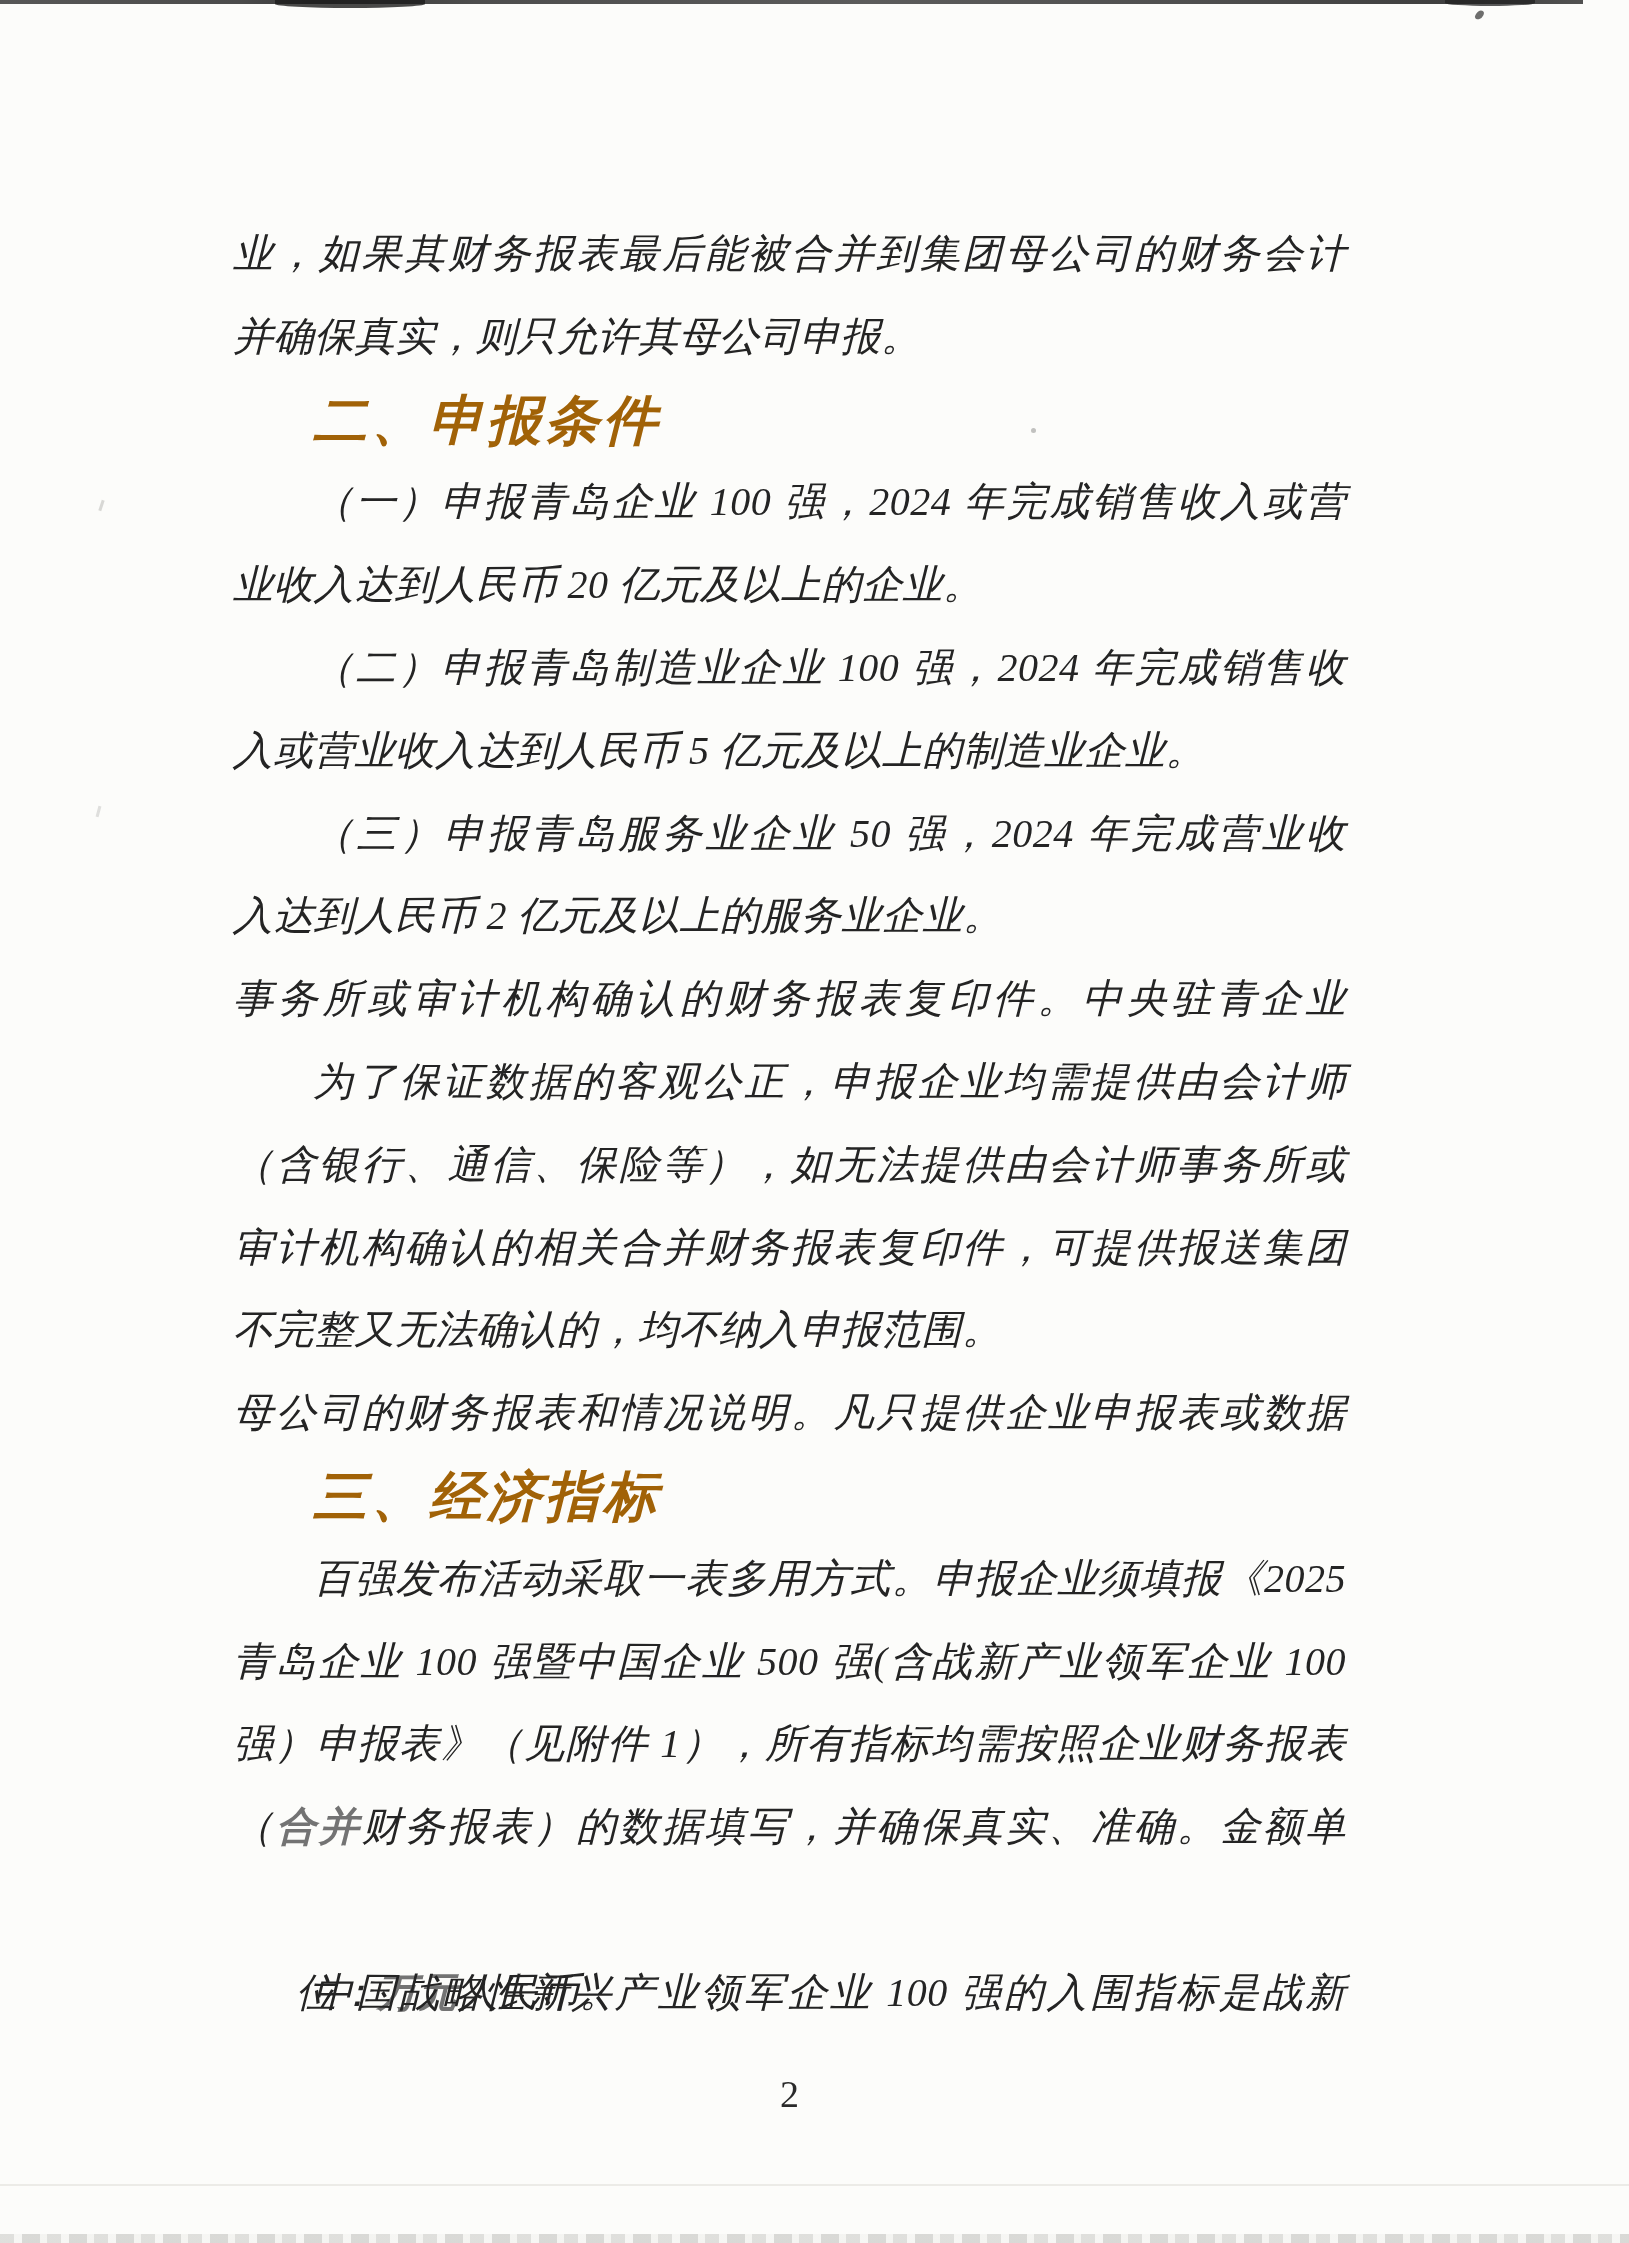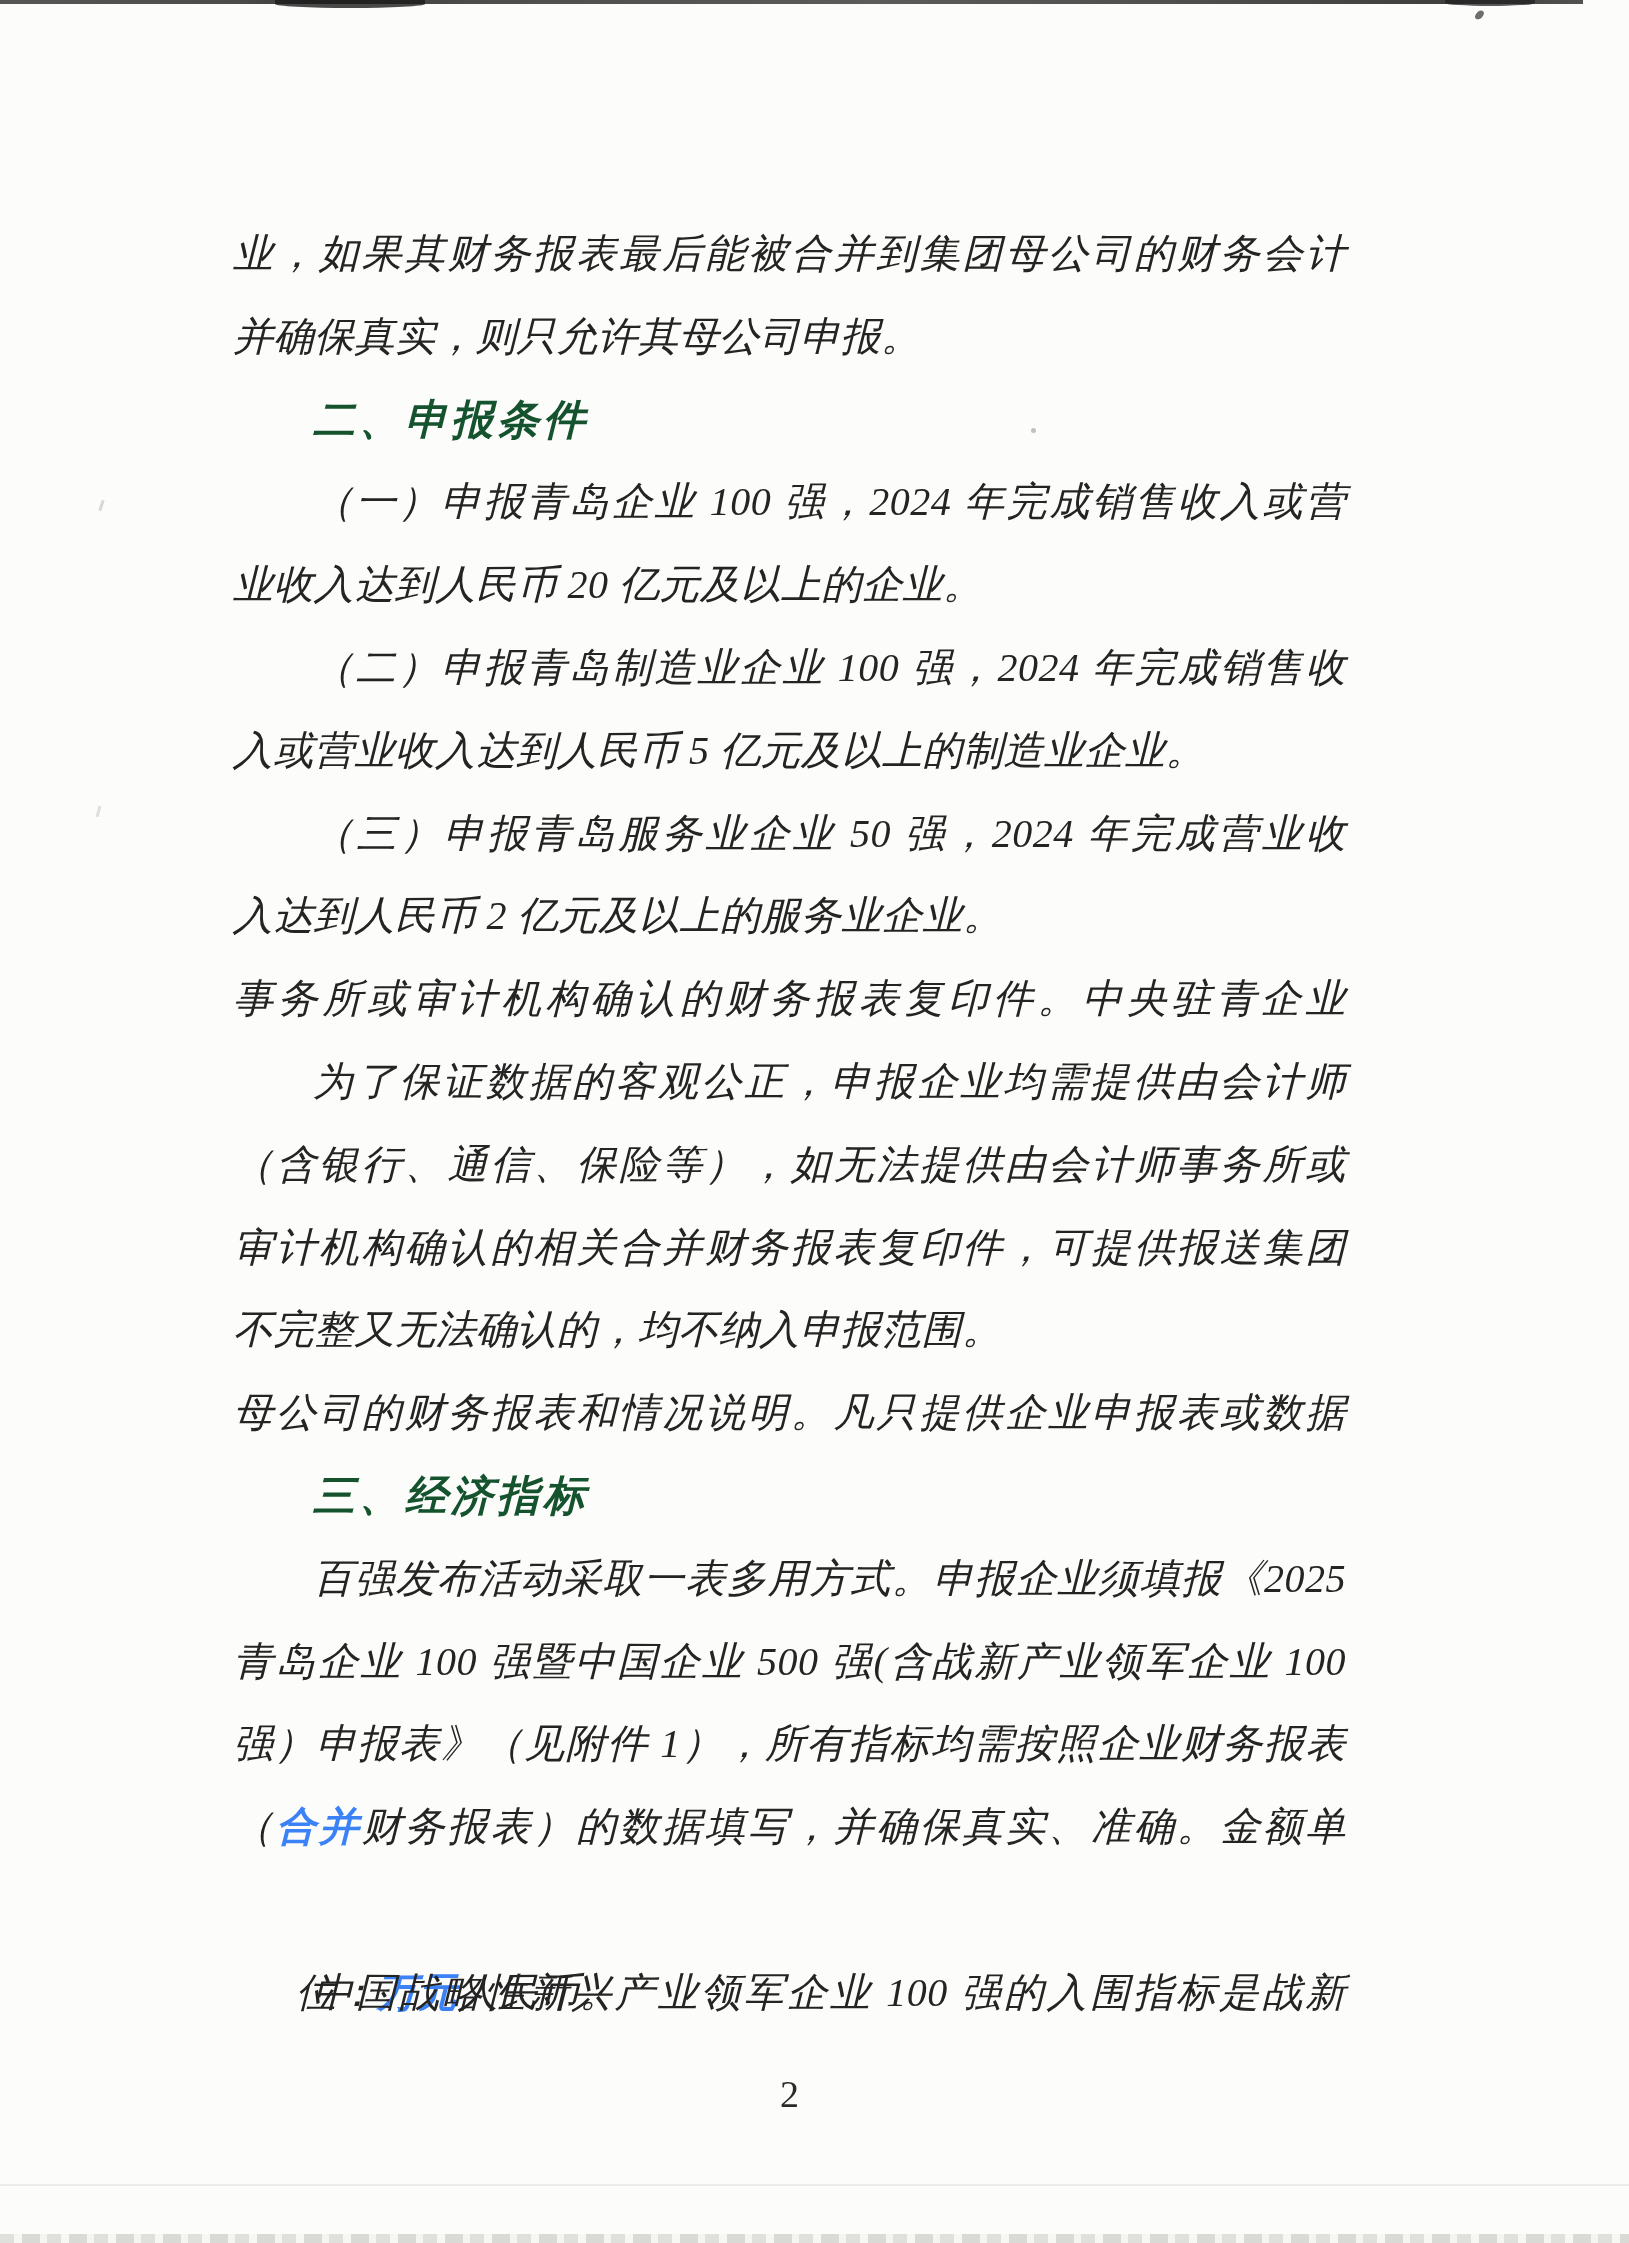"二、申报条件" .ln.hd { color: #14532d -> #a16207; font-size: 42px -> 54px }
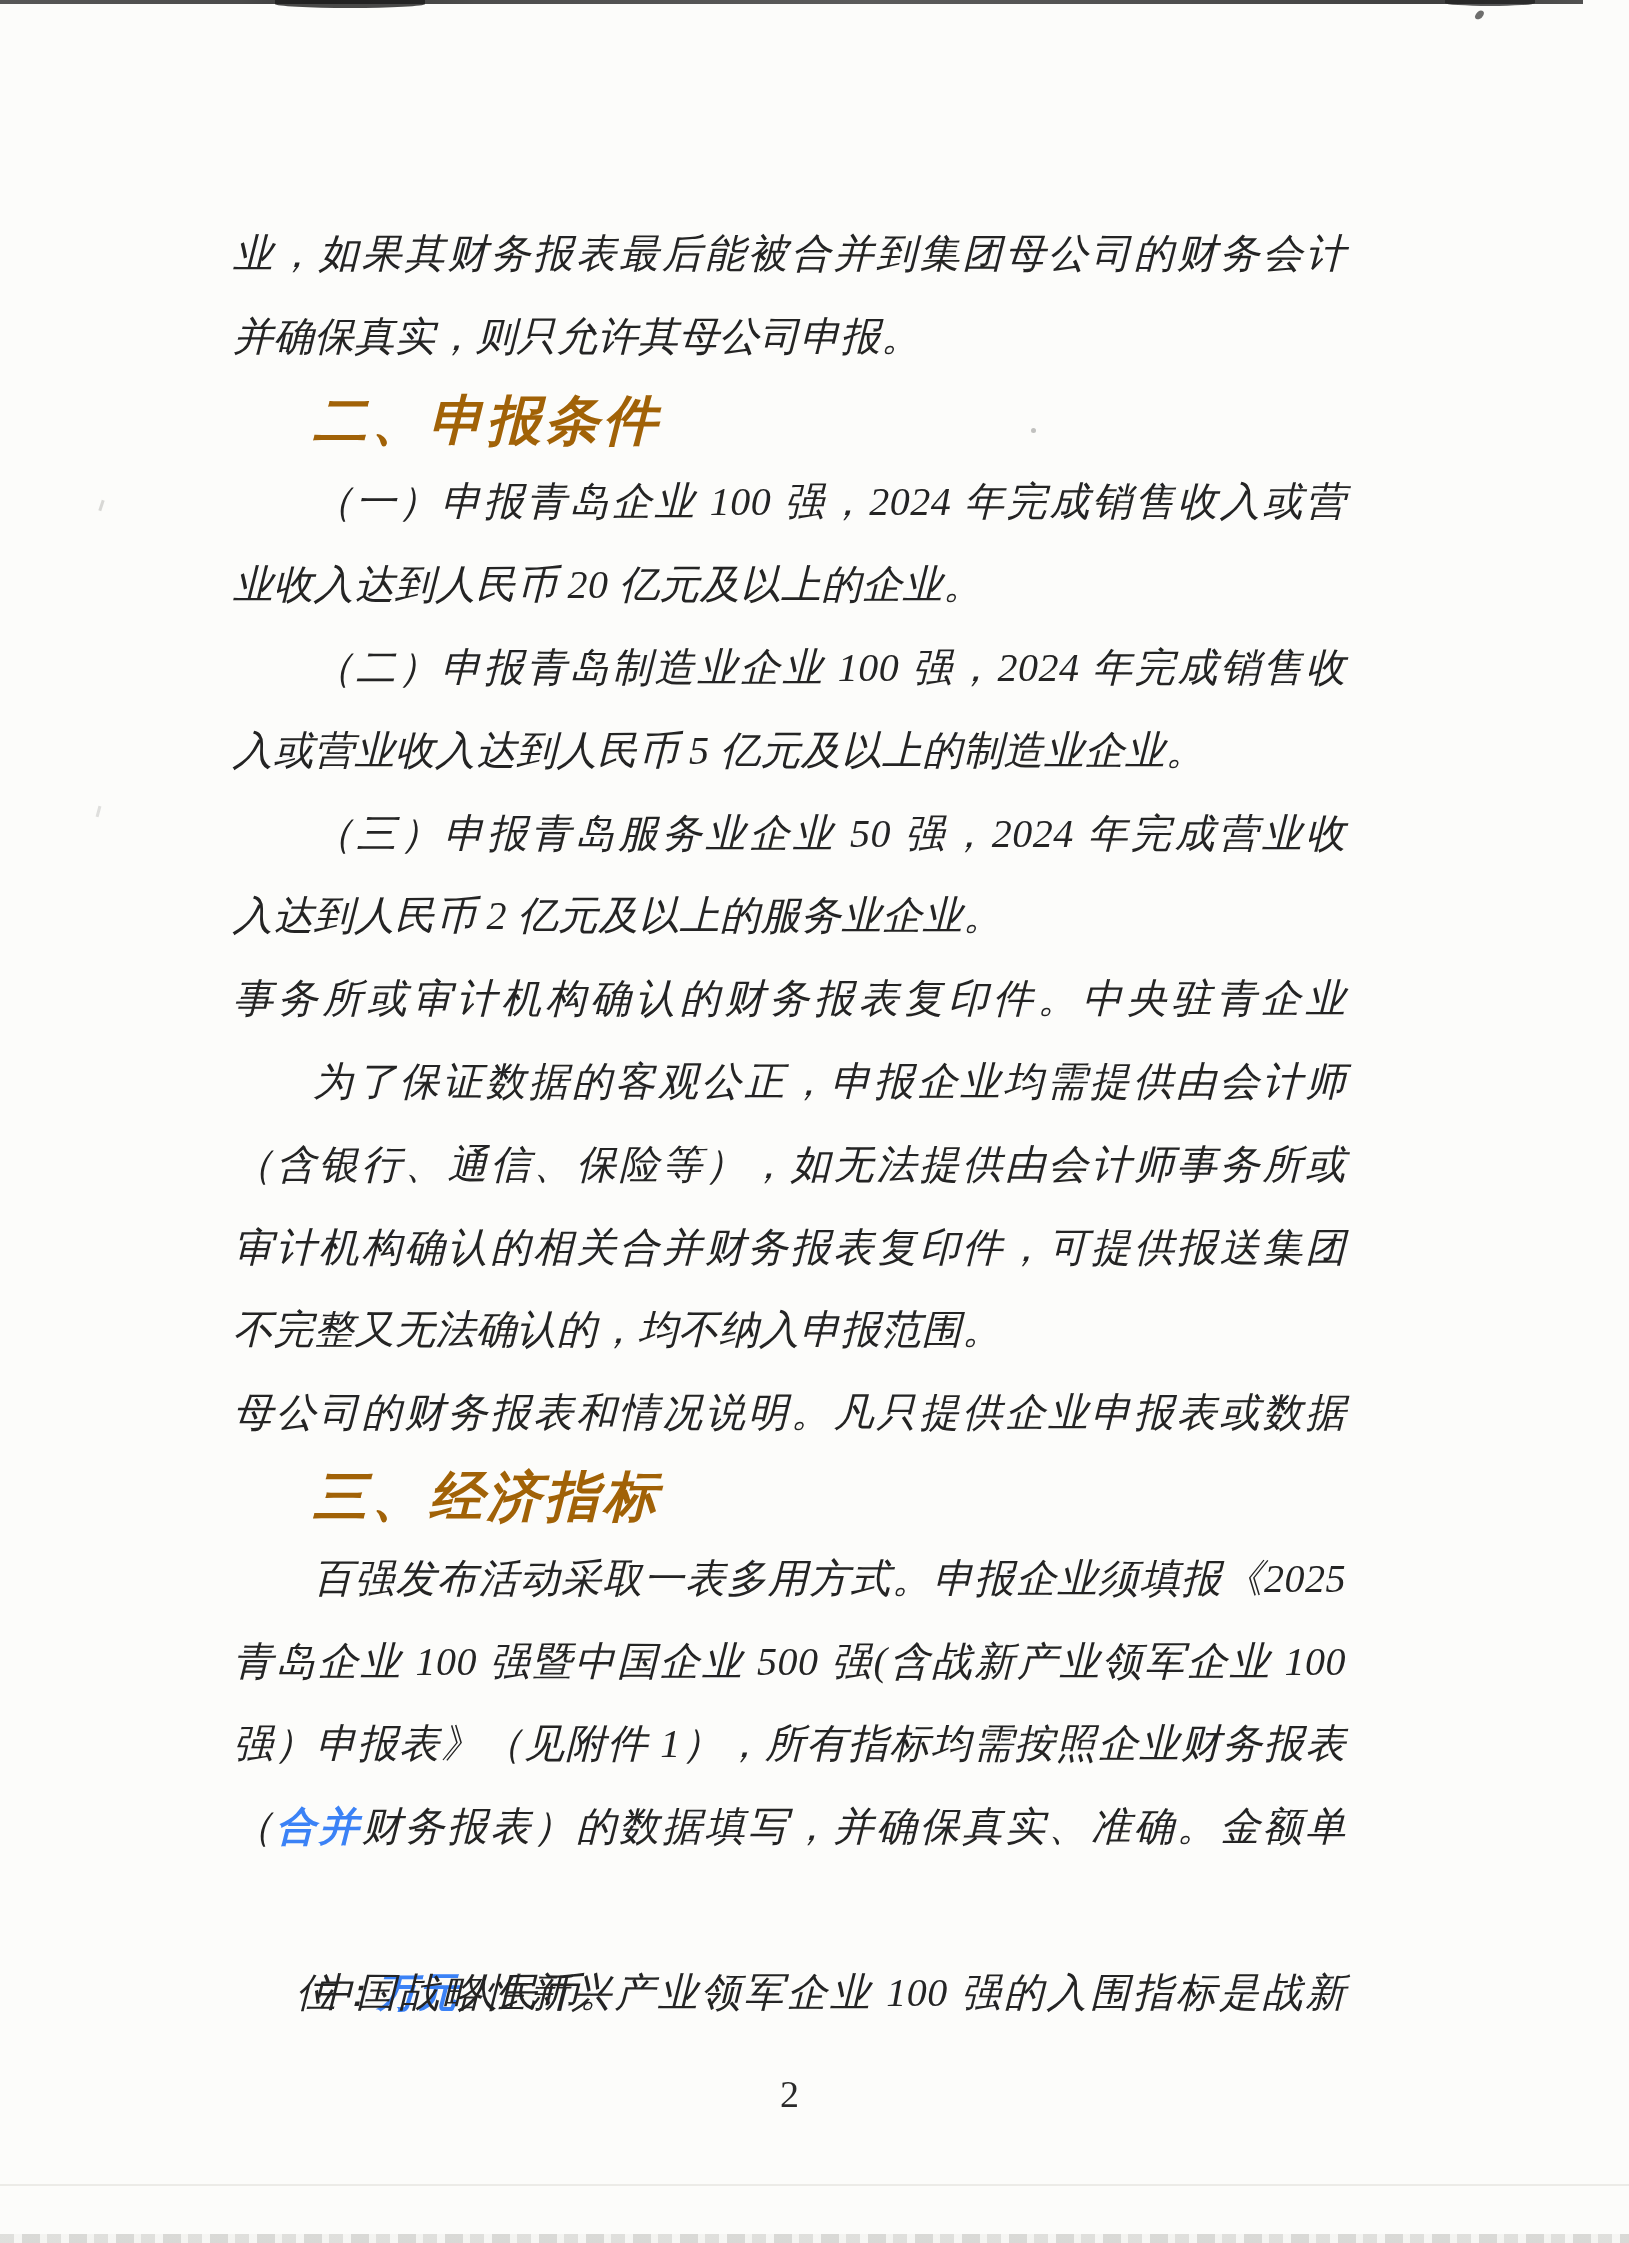"合并" .b { color: #3b82f6 -> #737373 }
